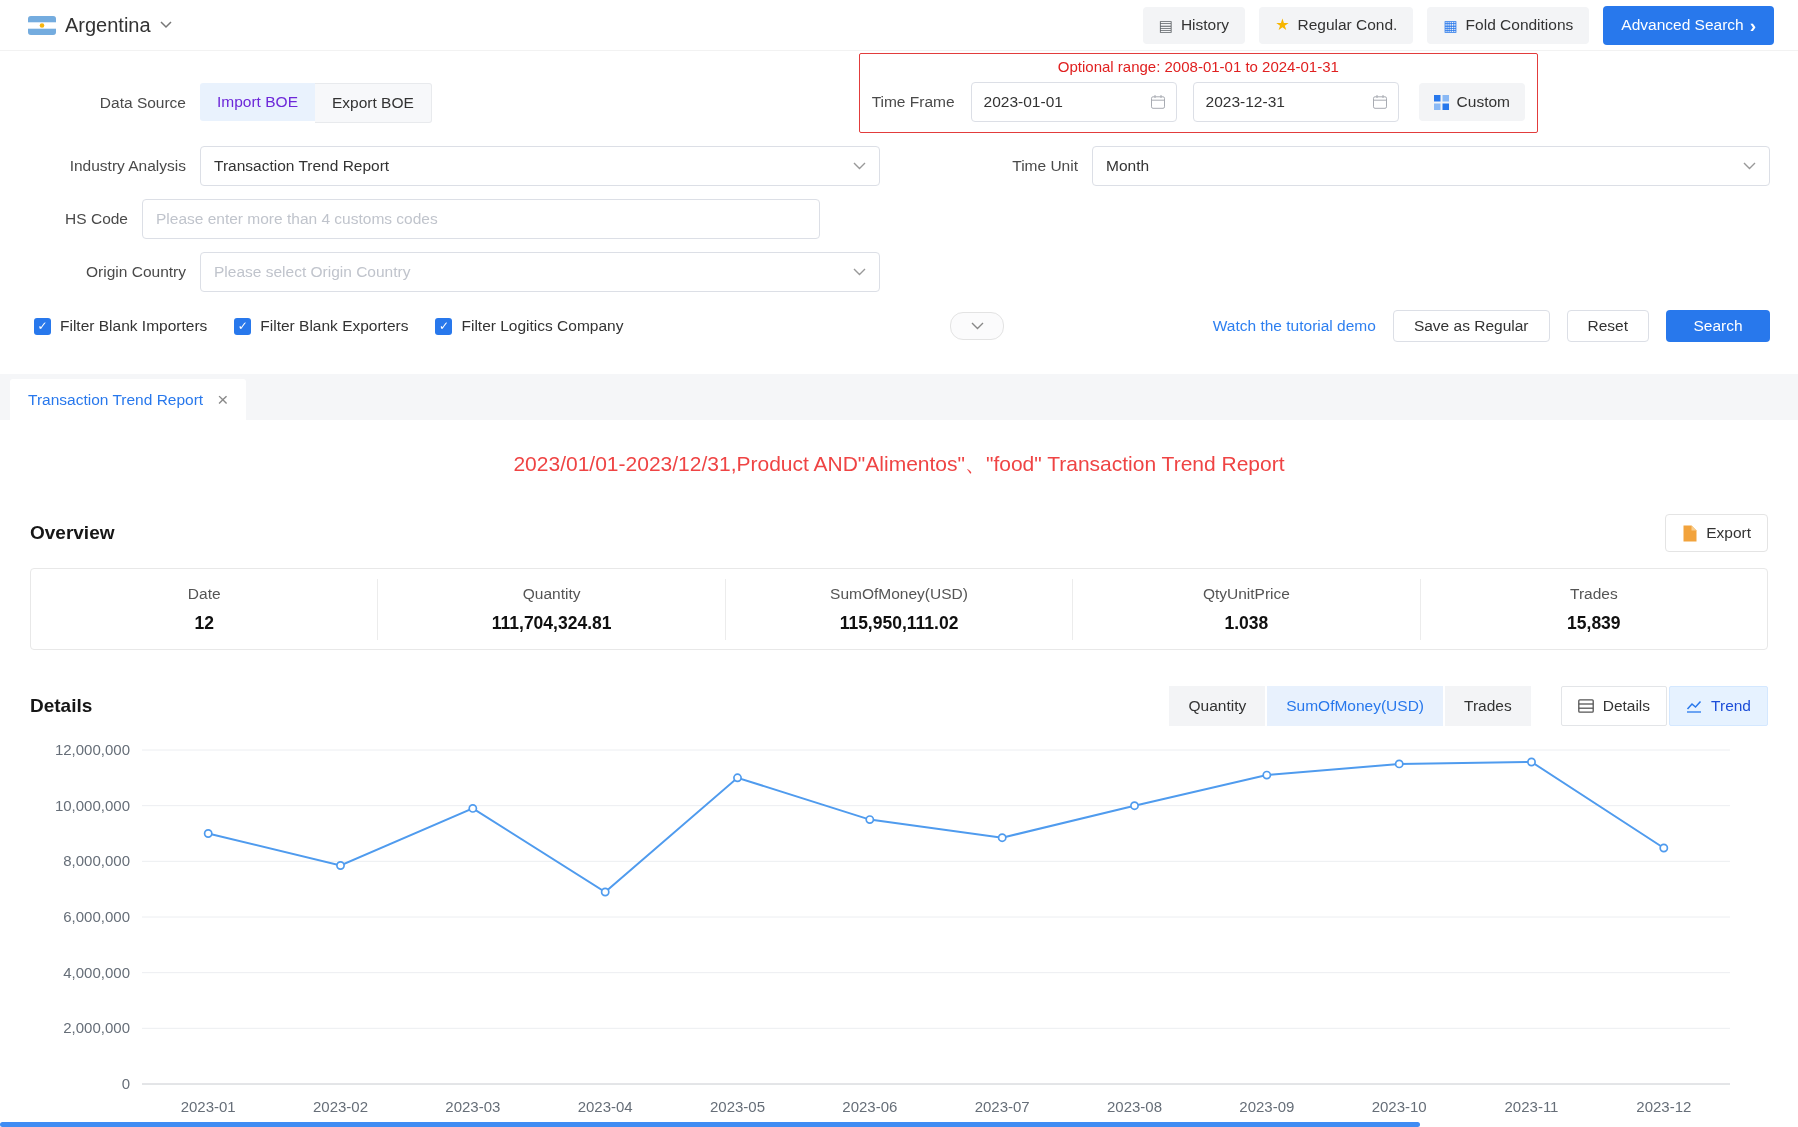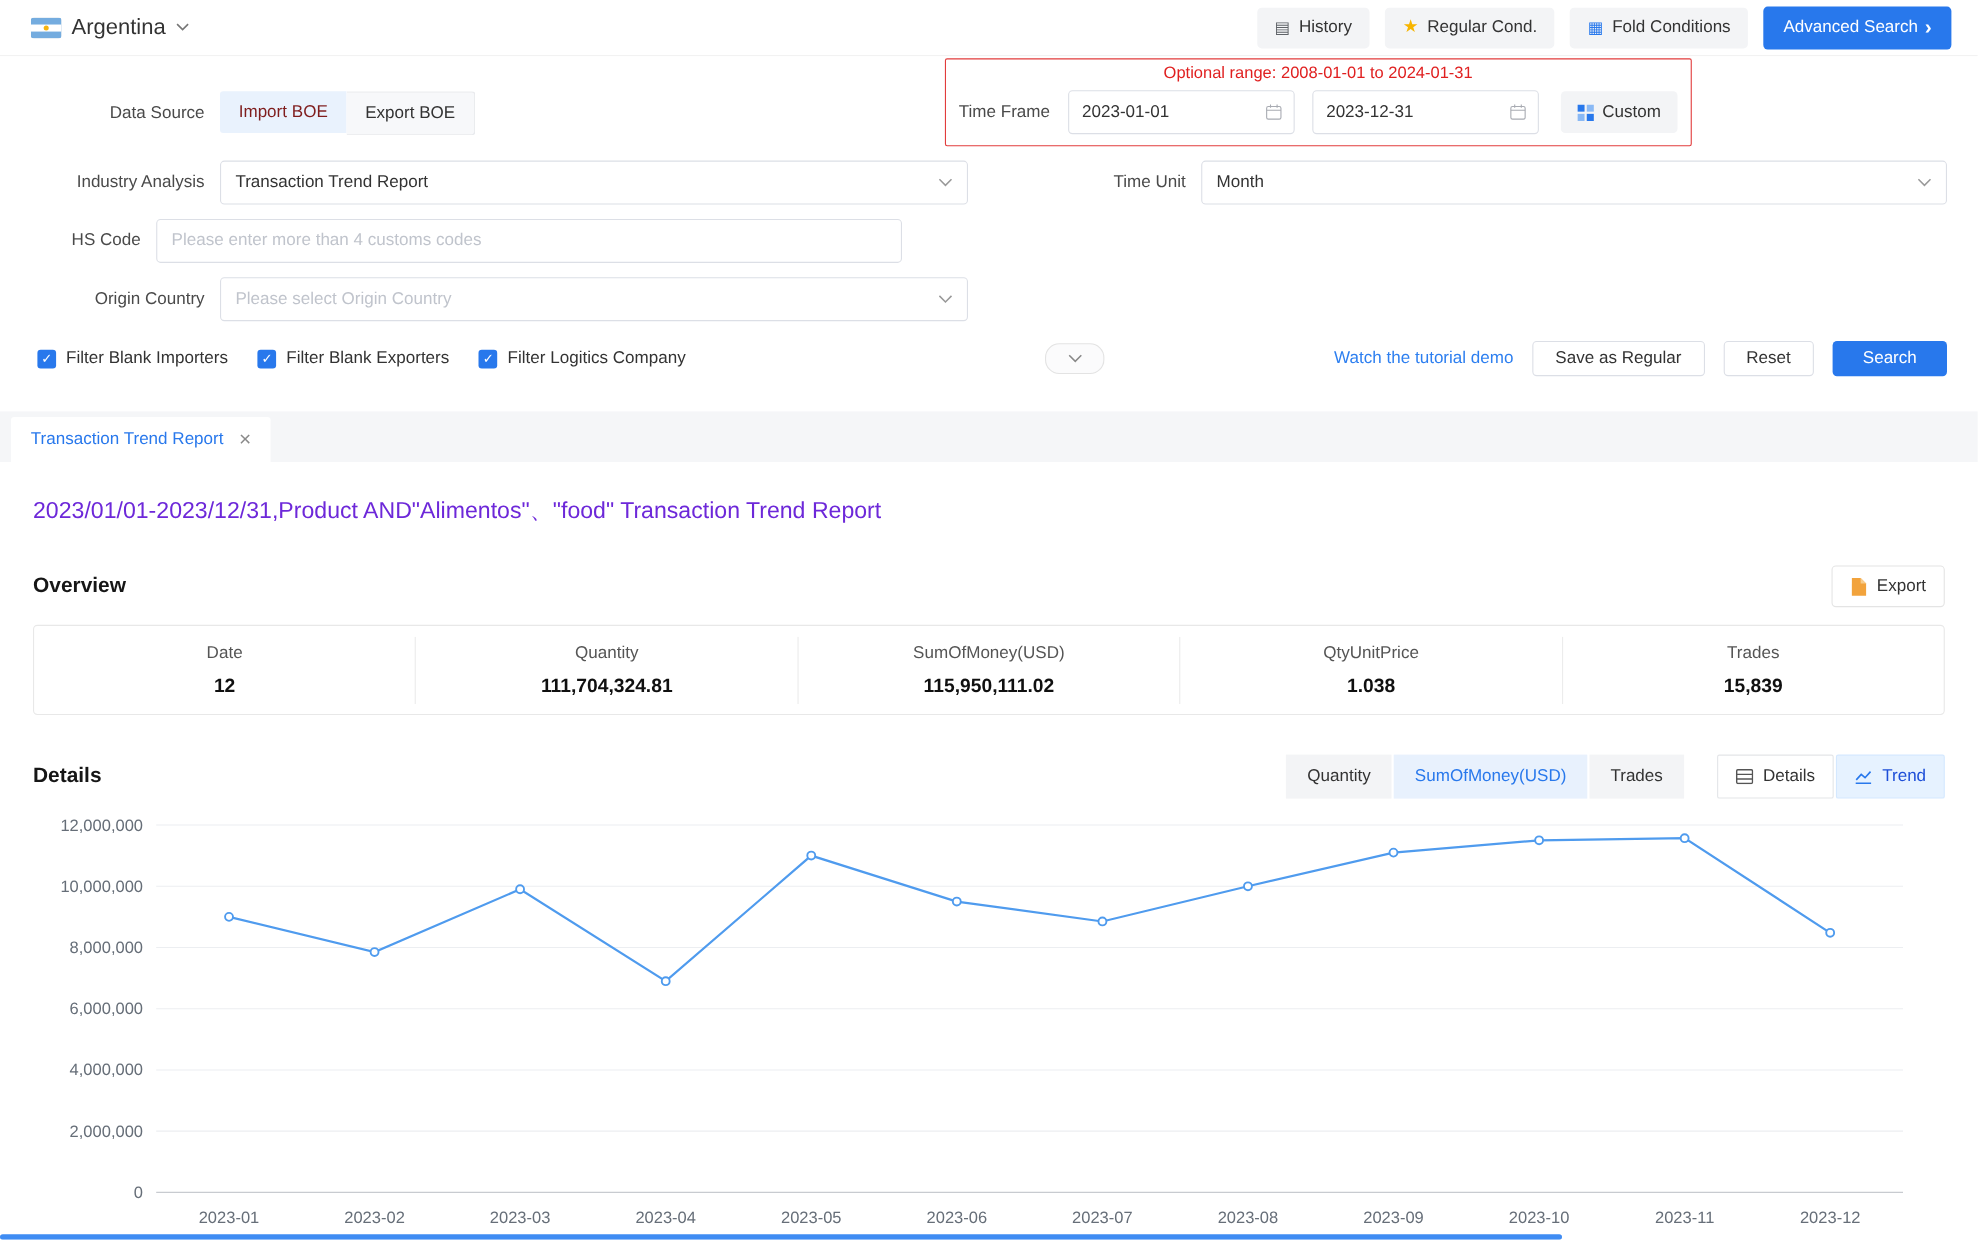"Import BOE" .ds-import { color: #7f1d1d -> #6d28d9 }
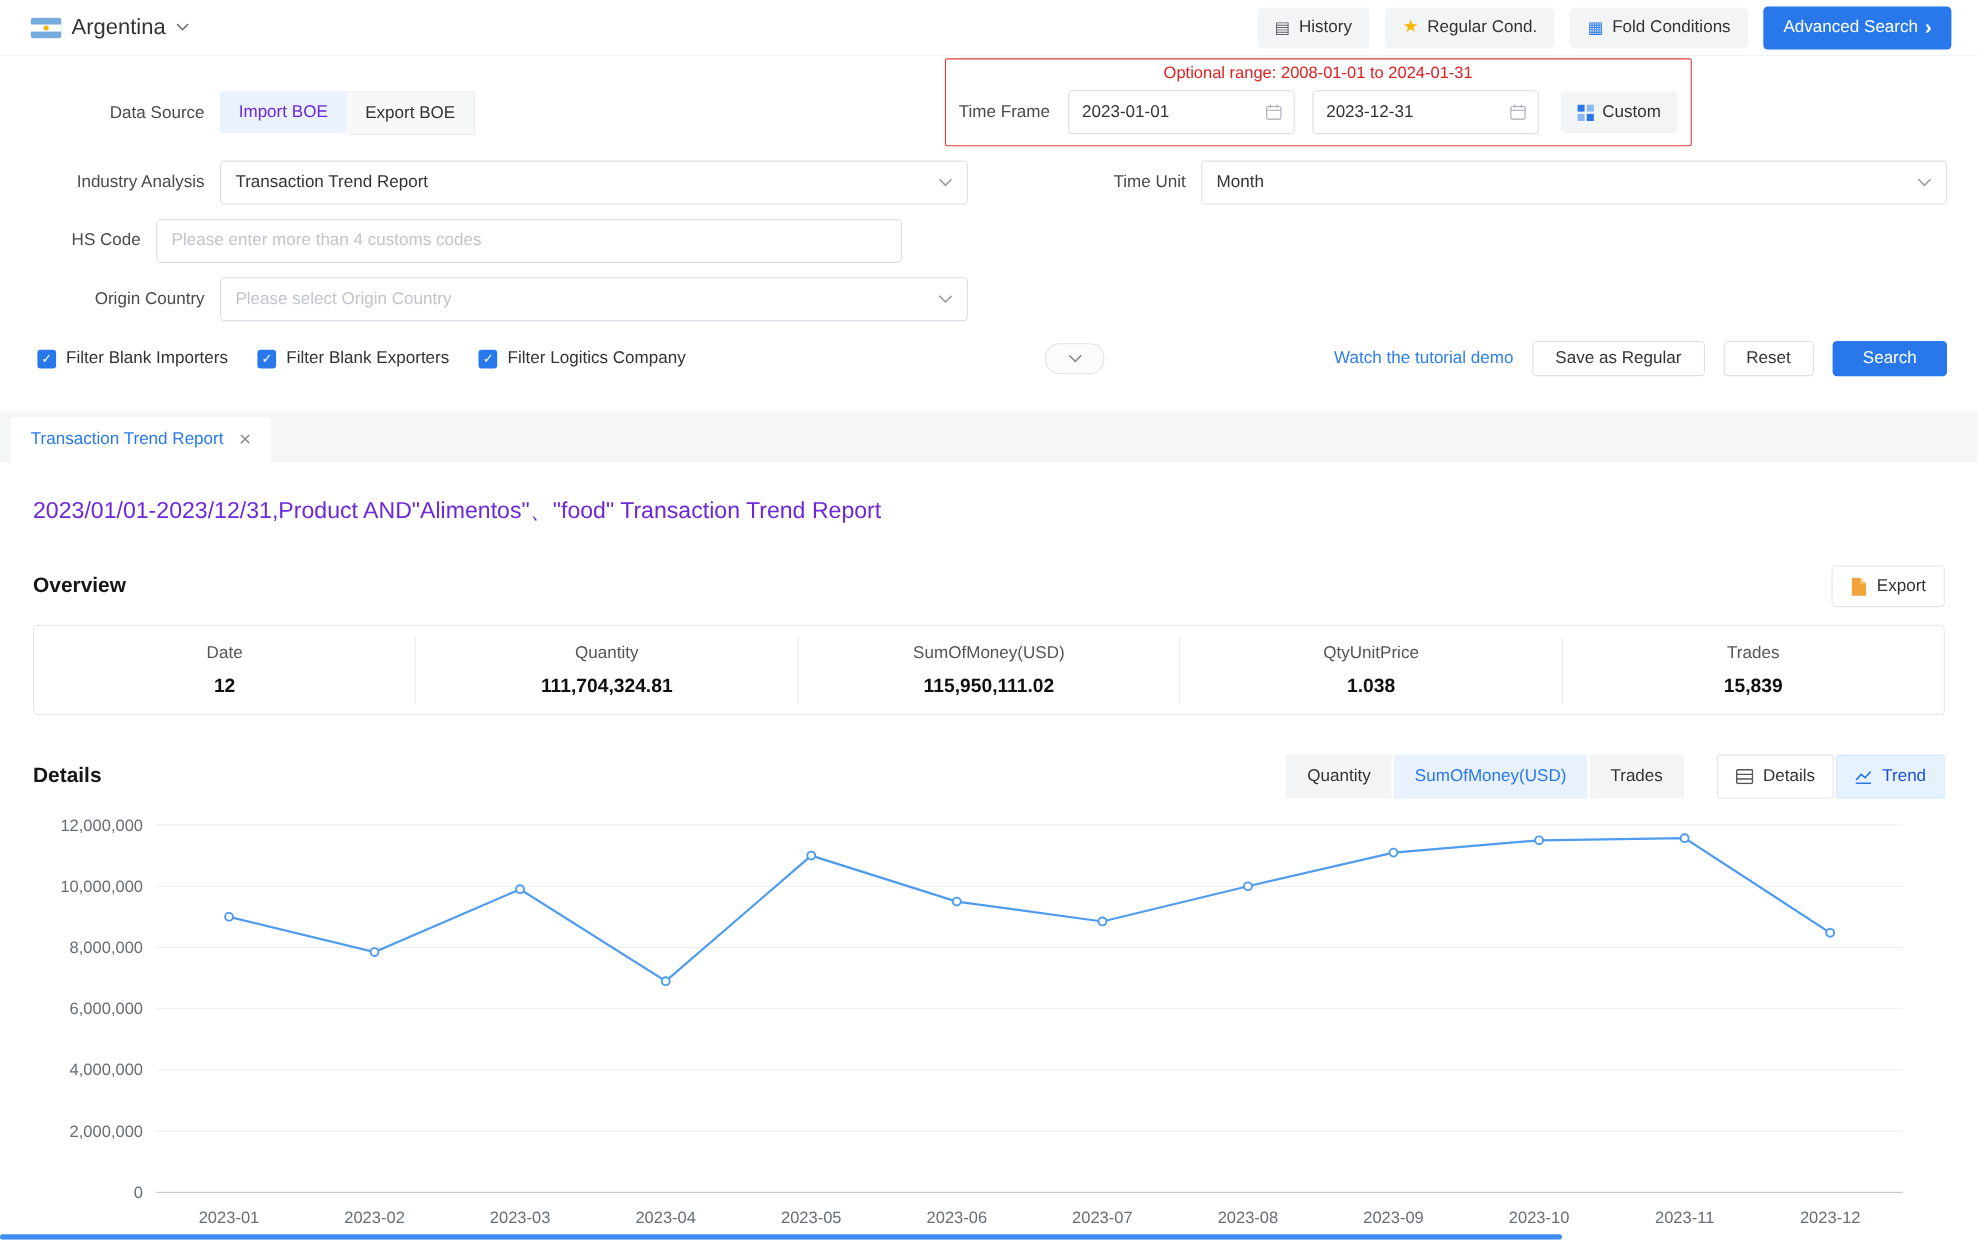"2023/01/01-2023/12/31,Product" .report-title { color: #6d28d9 -> #ef4444; text-align: left -> center }
